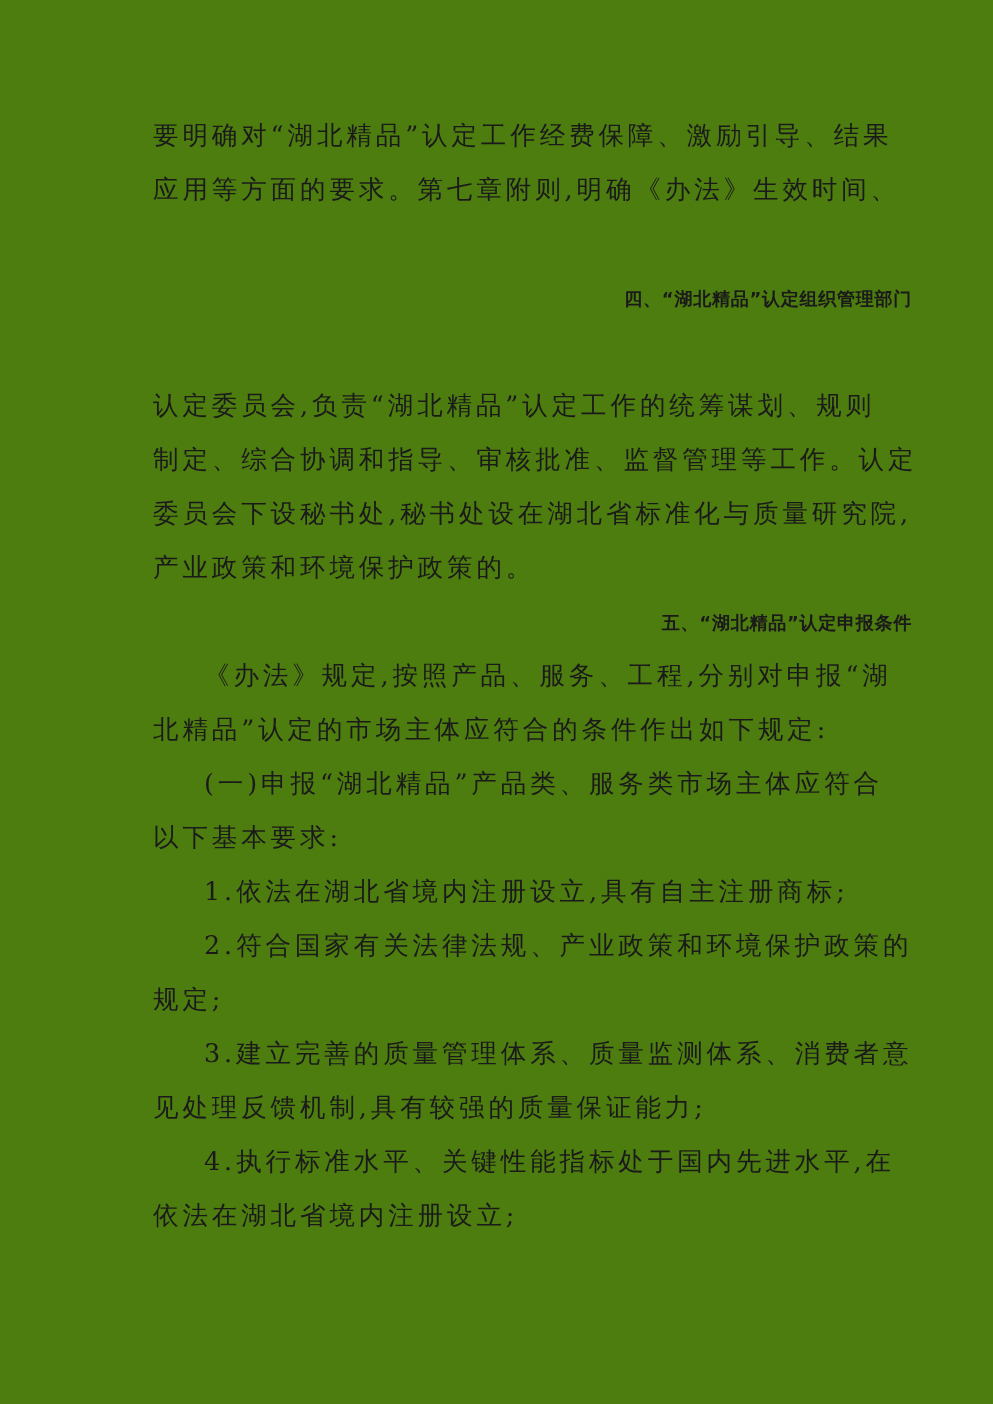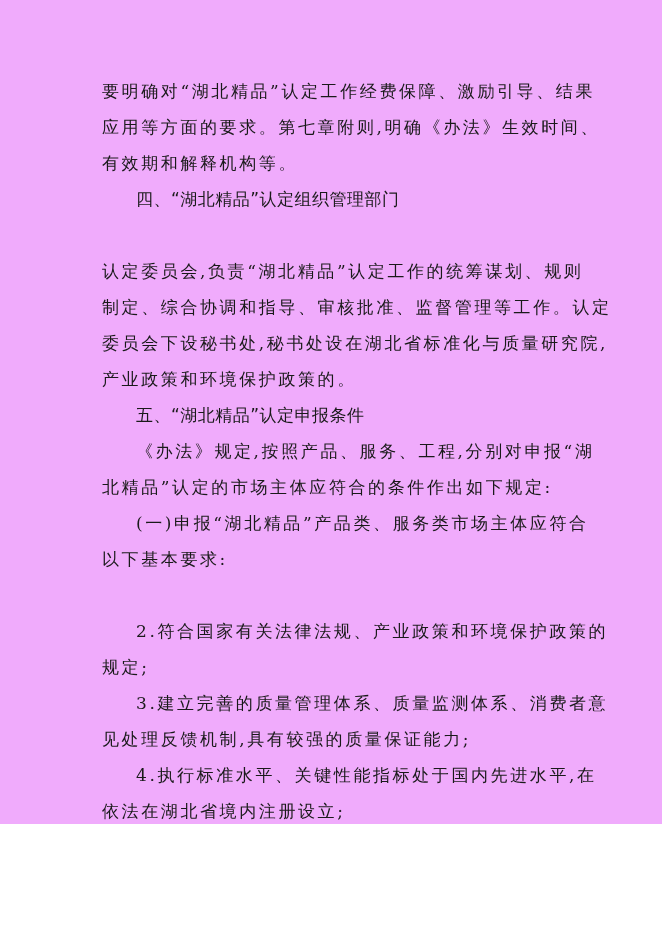"要明确对“湖北精品”认定工作经费保障、激励引导、结果" .page { background: #f0abfc -> #4d7c0f; height: 824px -> 936px }
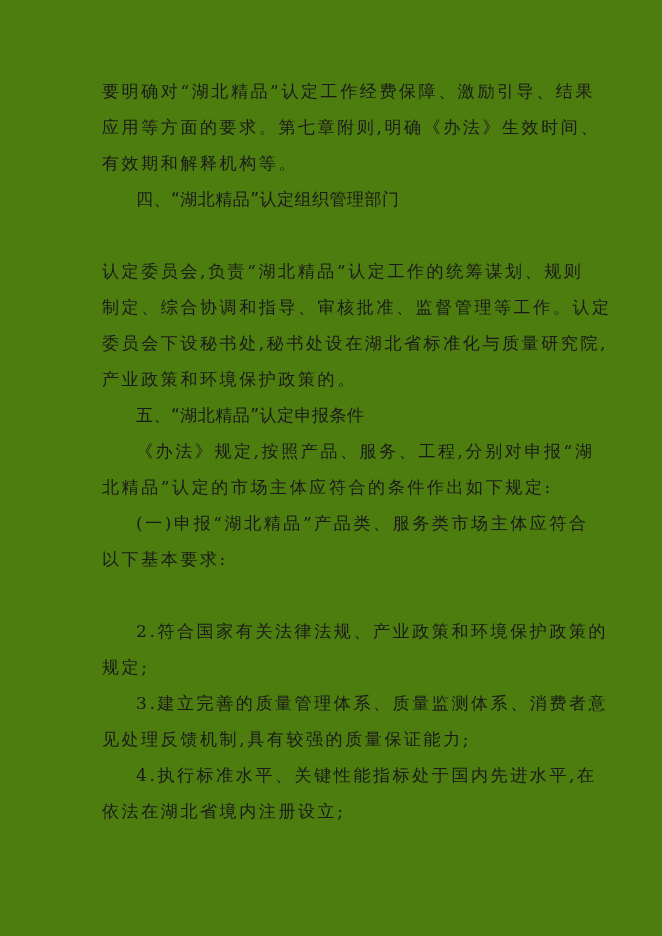"有效期和解释机构等。" div.line { html: <div>有效期和解释机构等。</div> -> none }
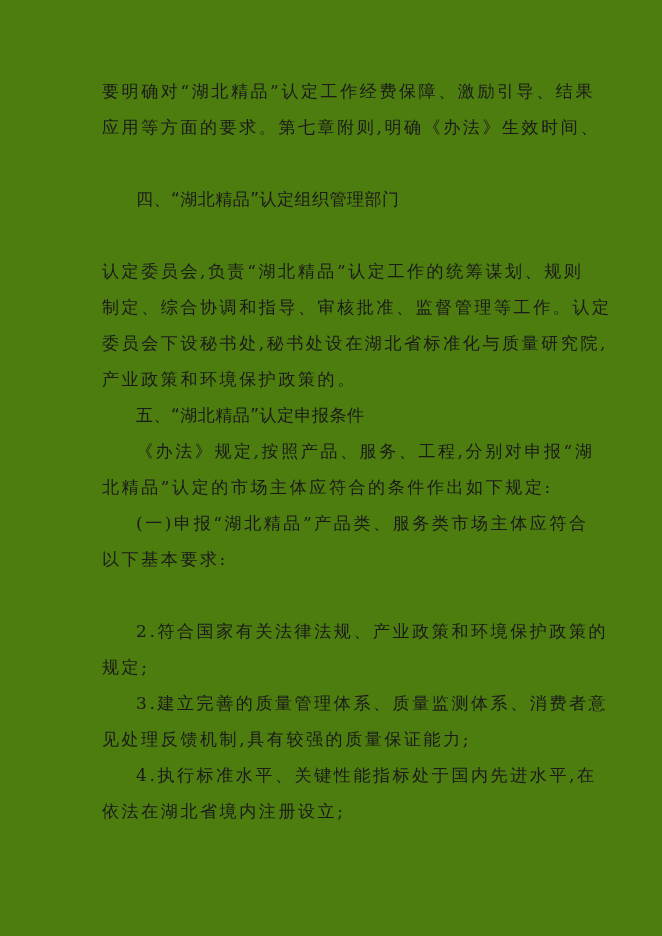"四、“湖北精品”认定组织管理部门" .heading { font-size: 17px -> 12px; font-weight: normal -> bold; text-align: none -> right }
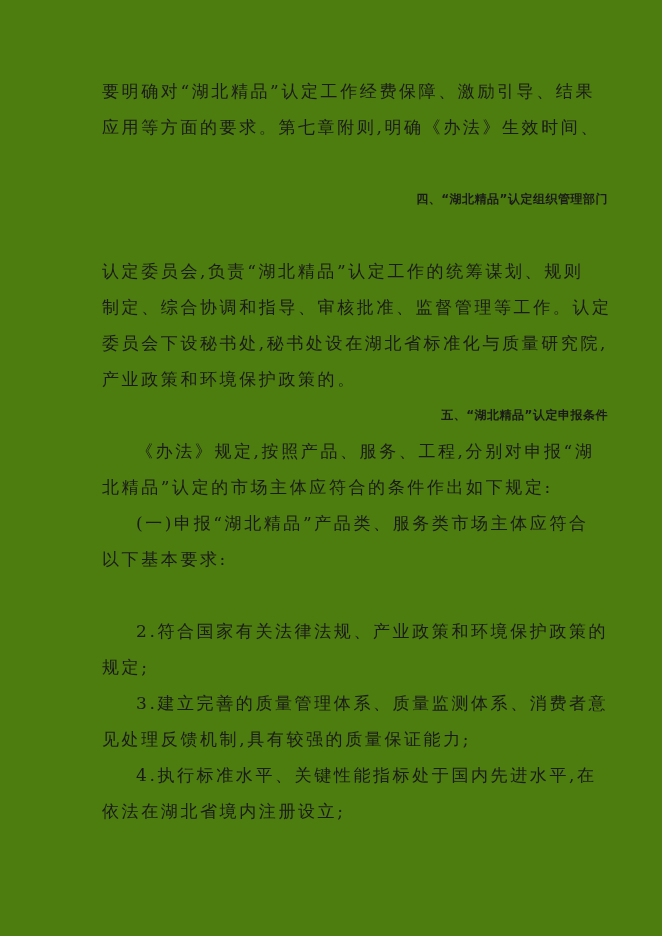"1.依法在湖北省境内注册设立,具有自主注册商标;" div.line { html: none -> <div>1.依法在湖北省境内注册设立,具有自主注册商标;</div> }
